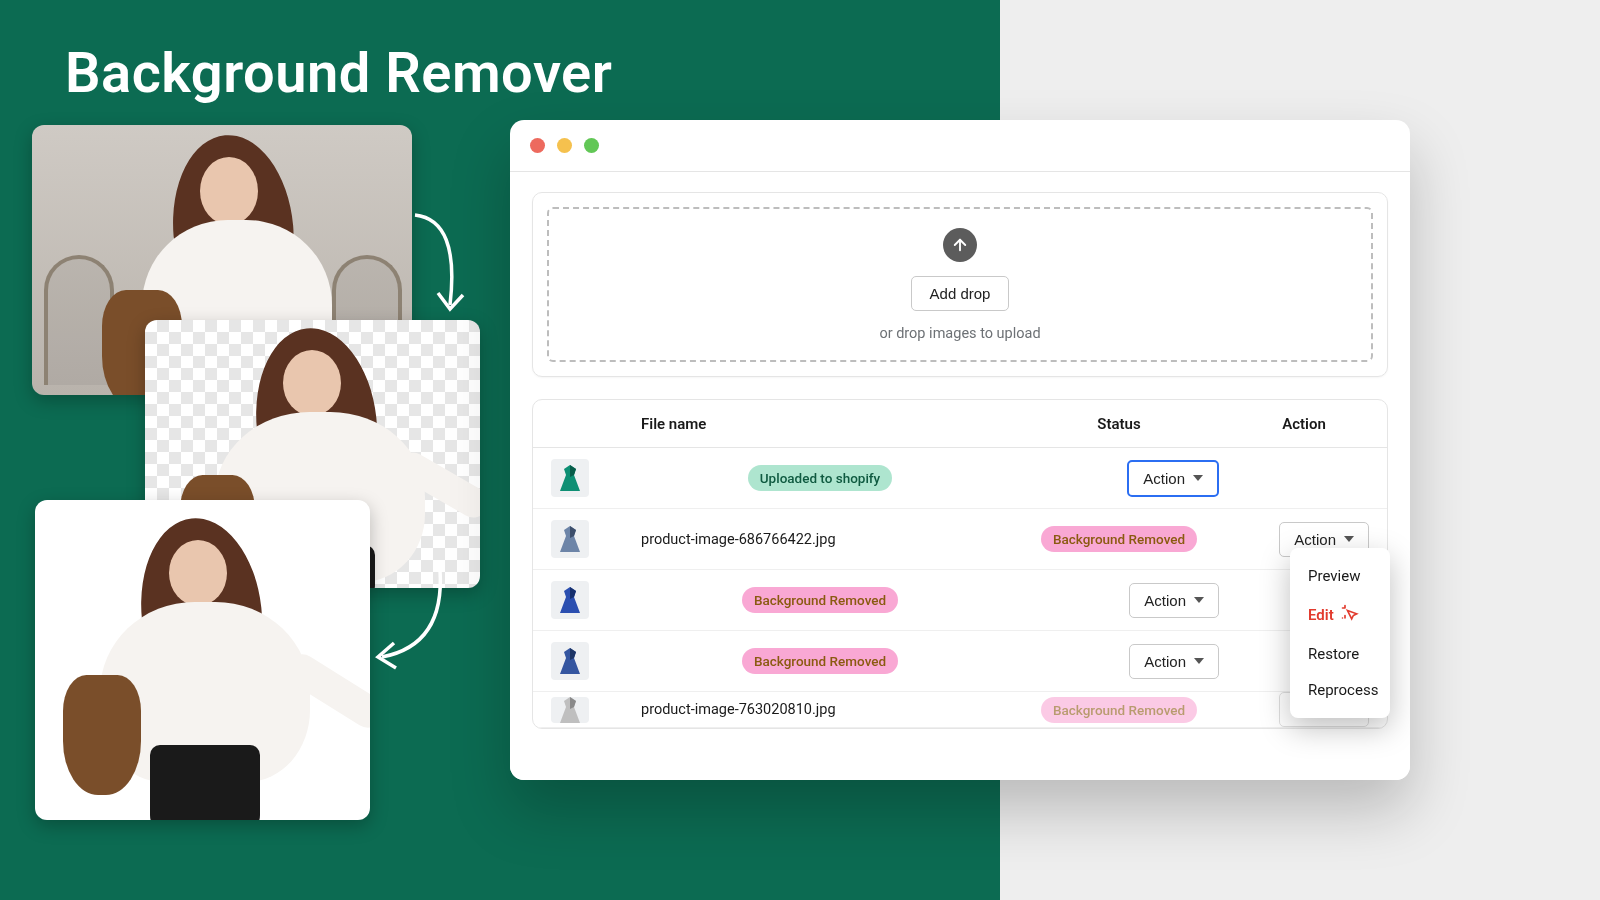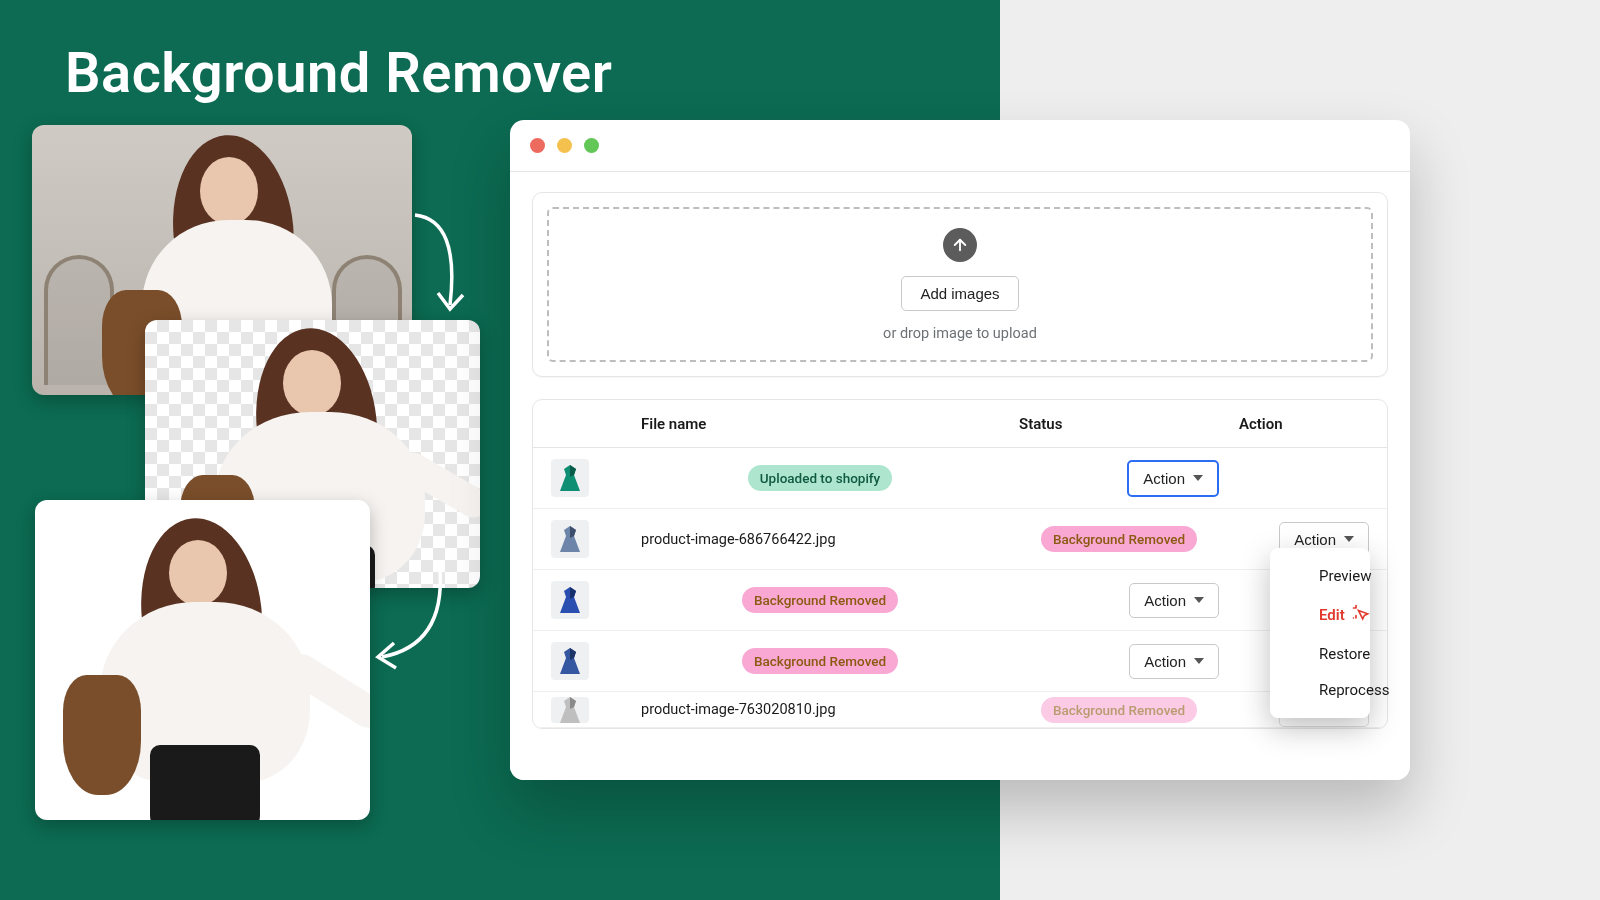"Add images" button.add-btn { text: images -> drop }
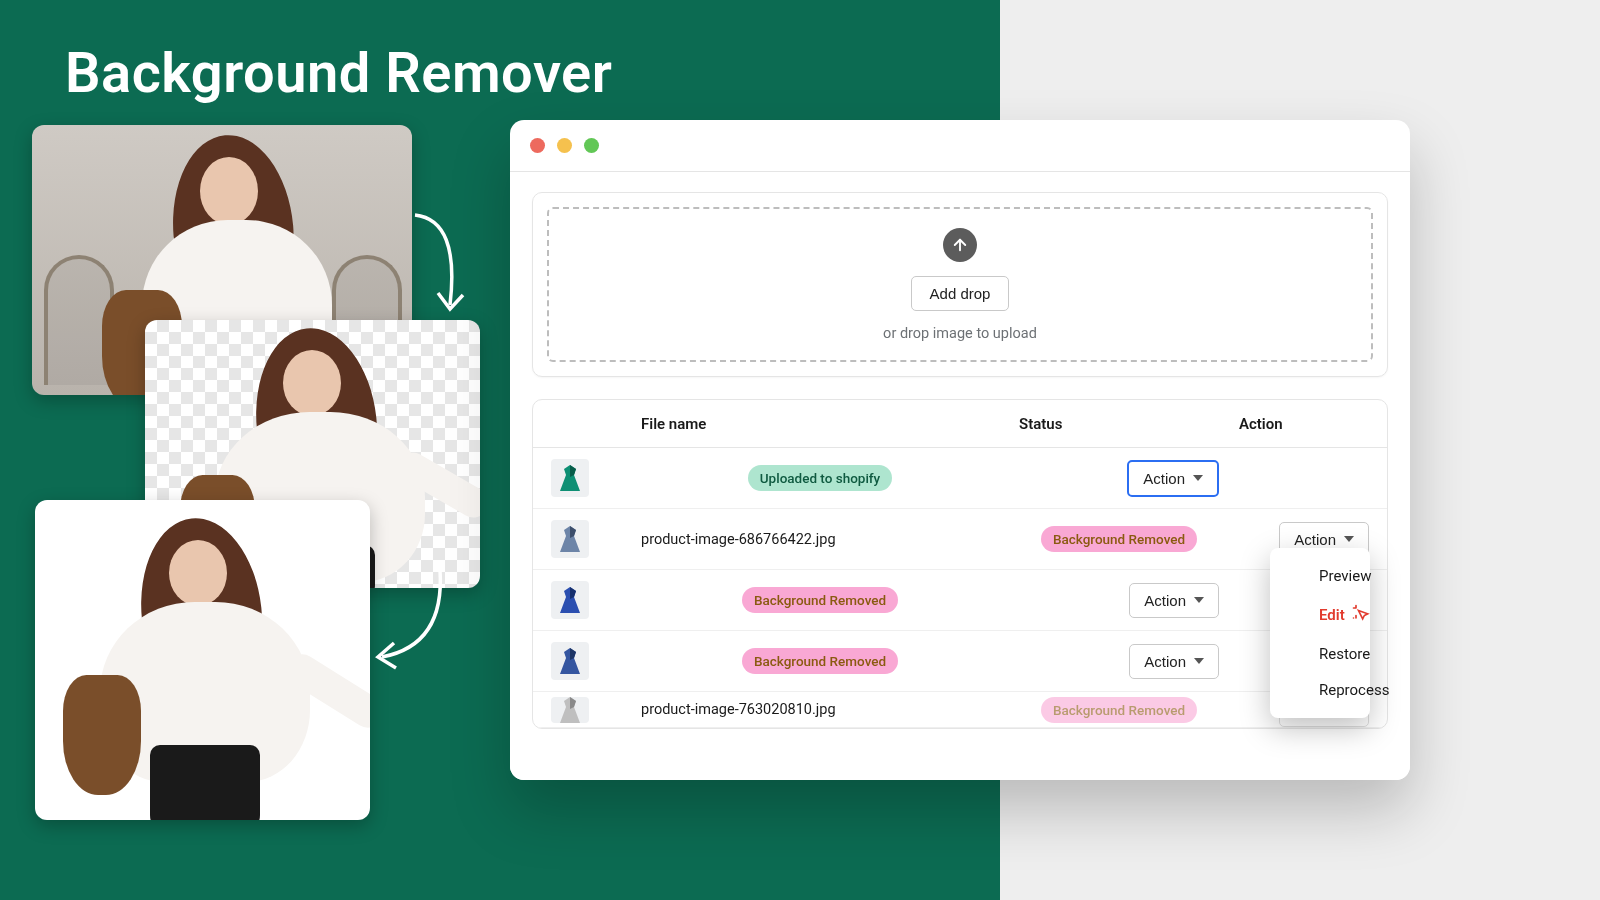"or drop image to upload" div.drop-hint { text: image -> images }
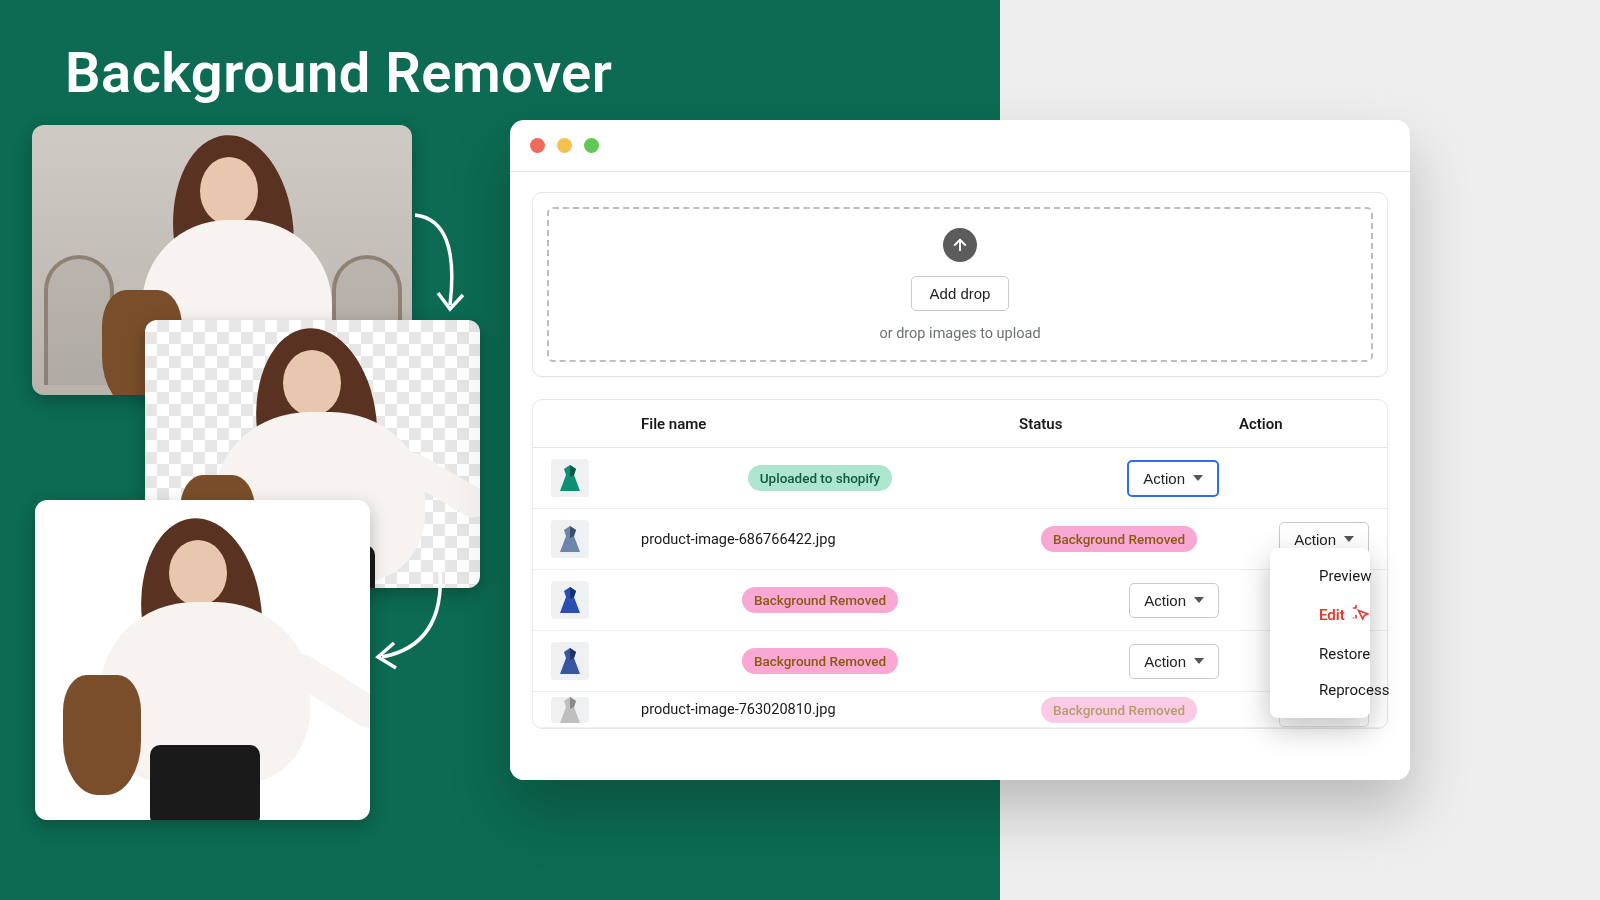"Status" .thead .c-status,.thead .c-action { text-align: none -> center }
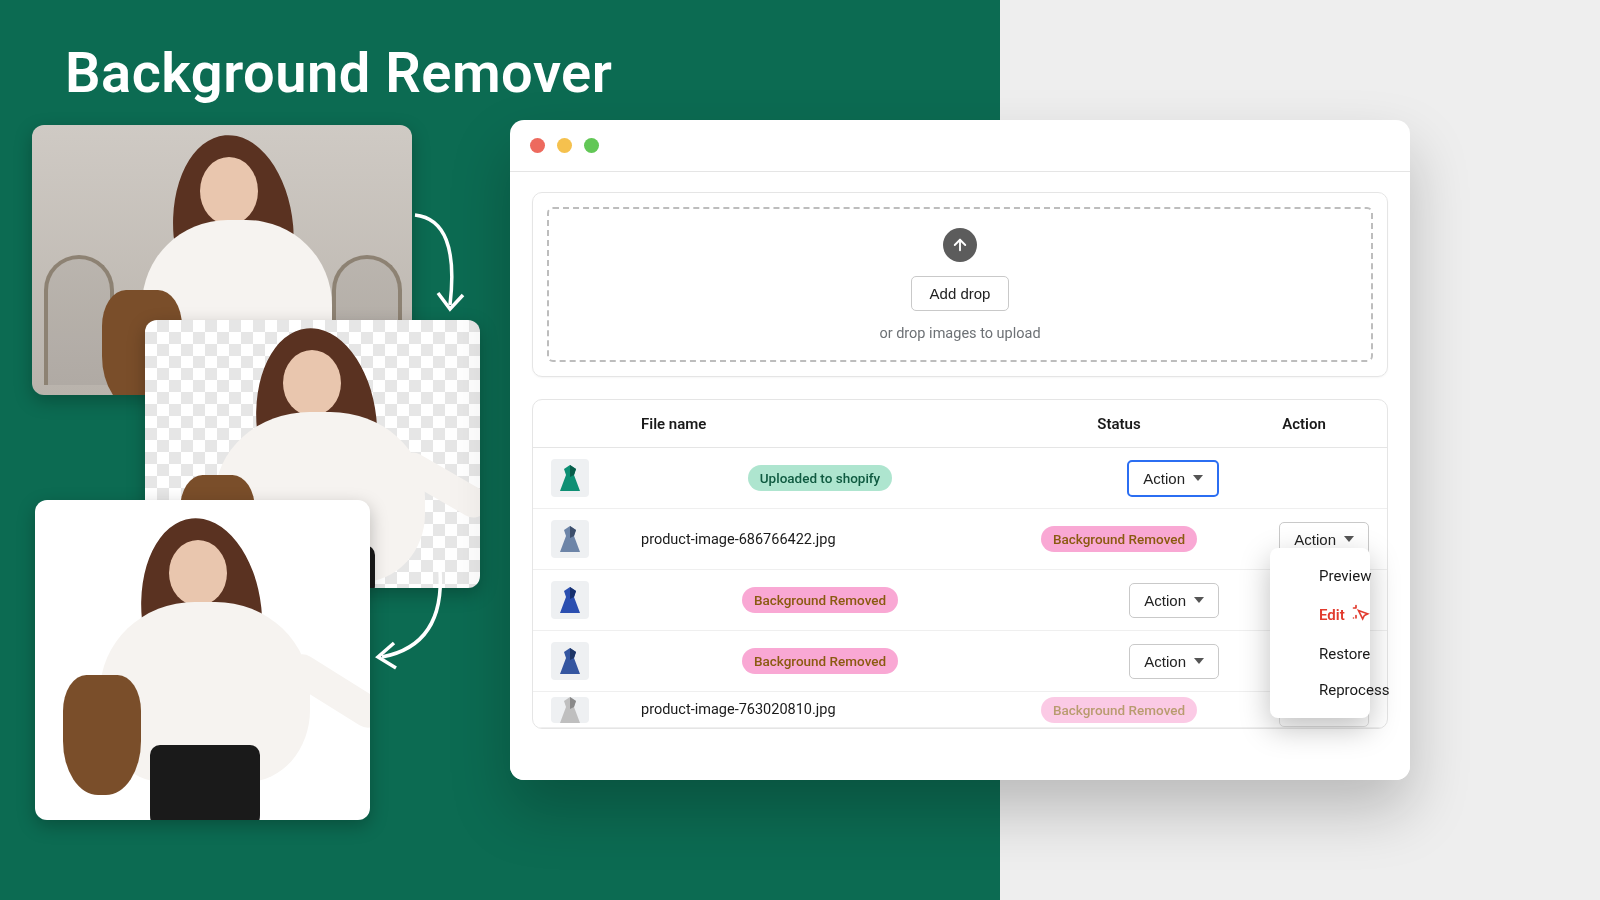"Preview" div.menu { left: 760px -> 780px; padding-left: 31px -> none }
